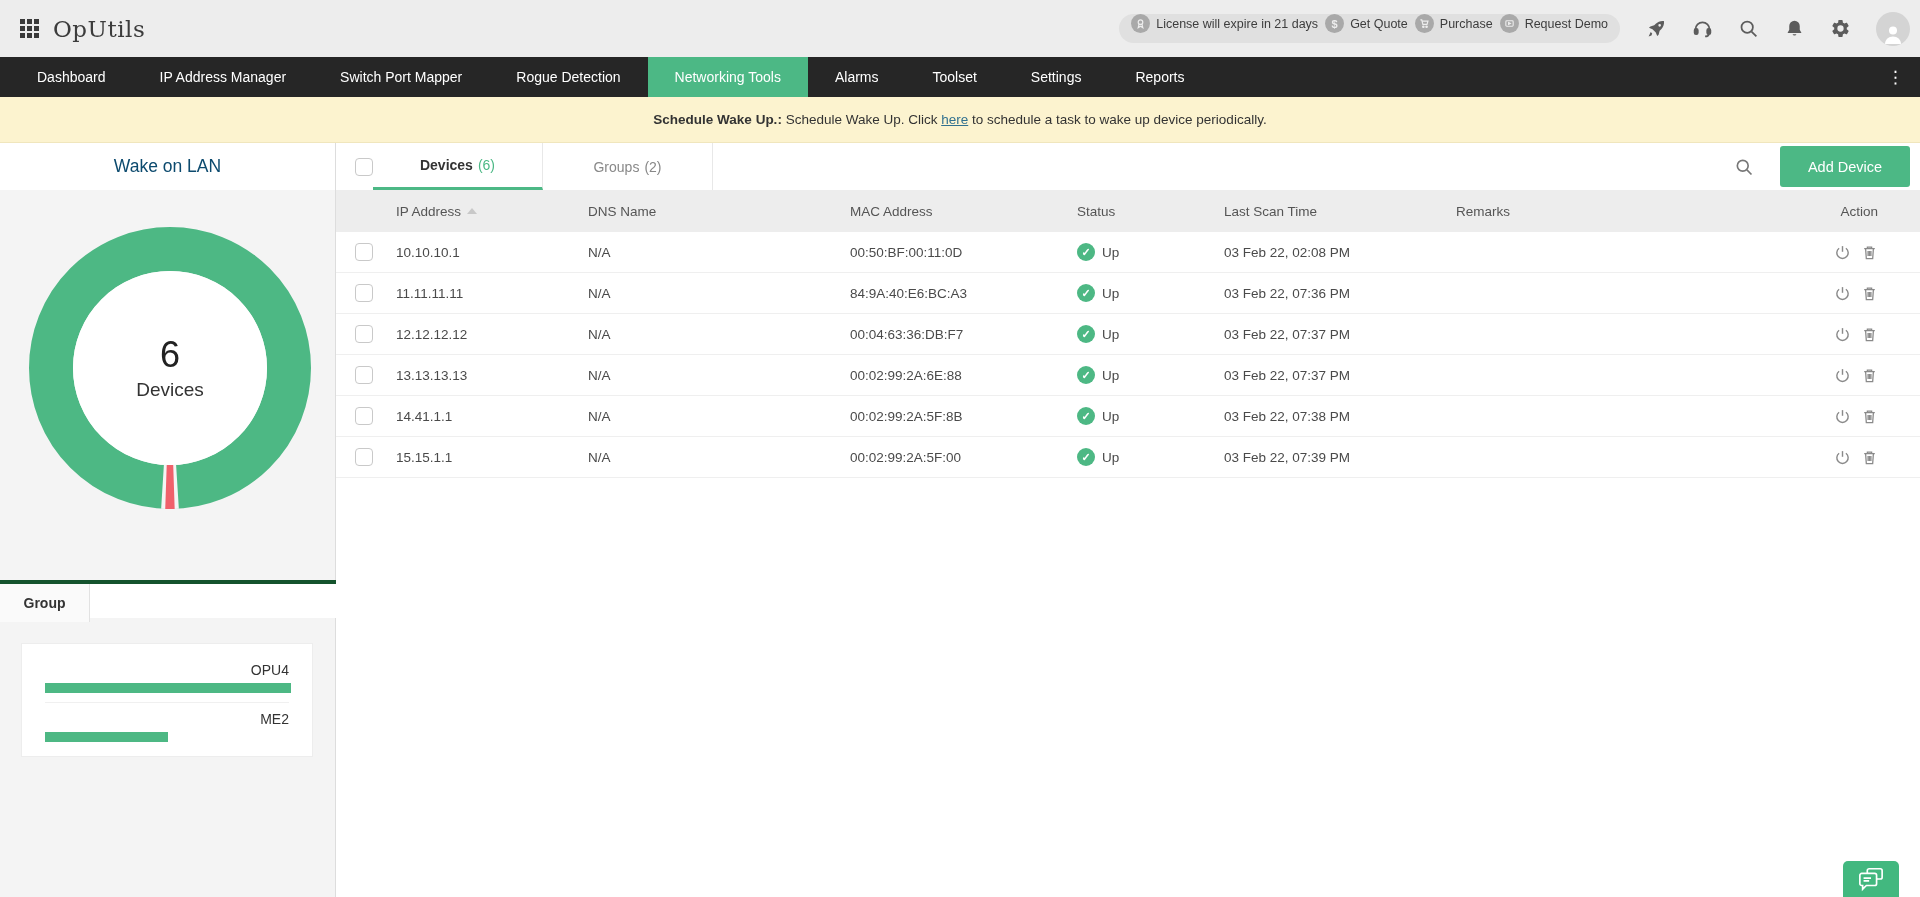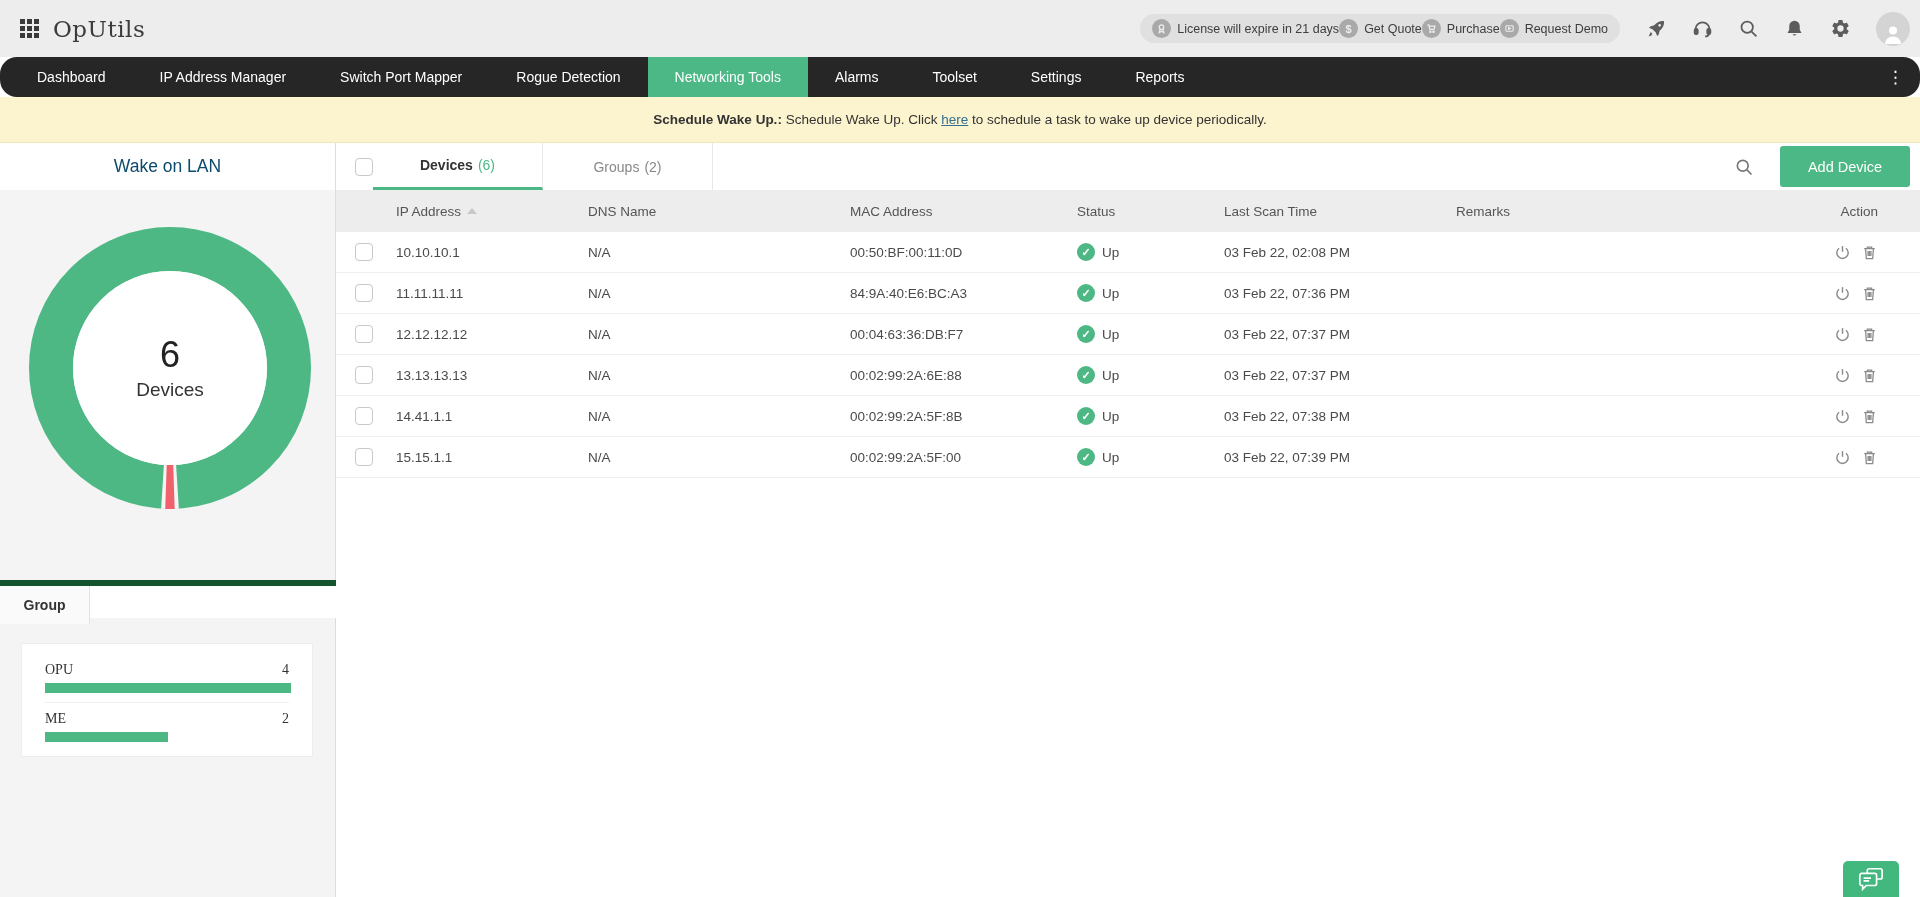"License will expire in 21" .license-pill { align-items: center -> flex-start; gap: none -> 7px }
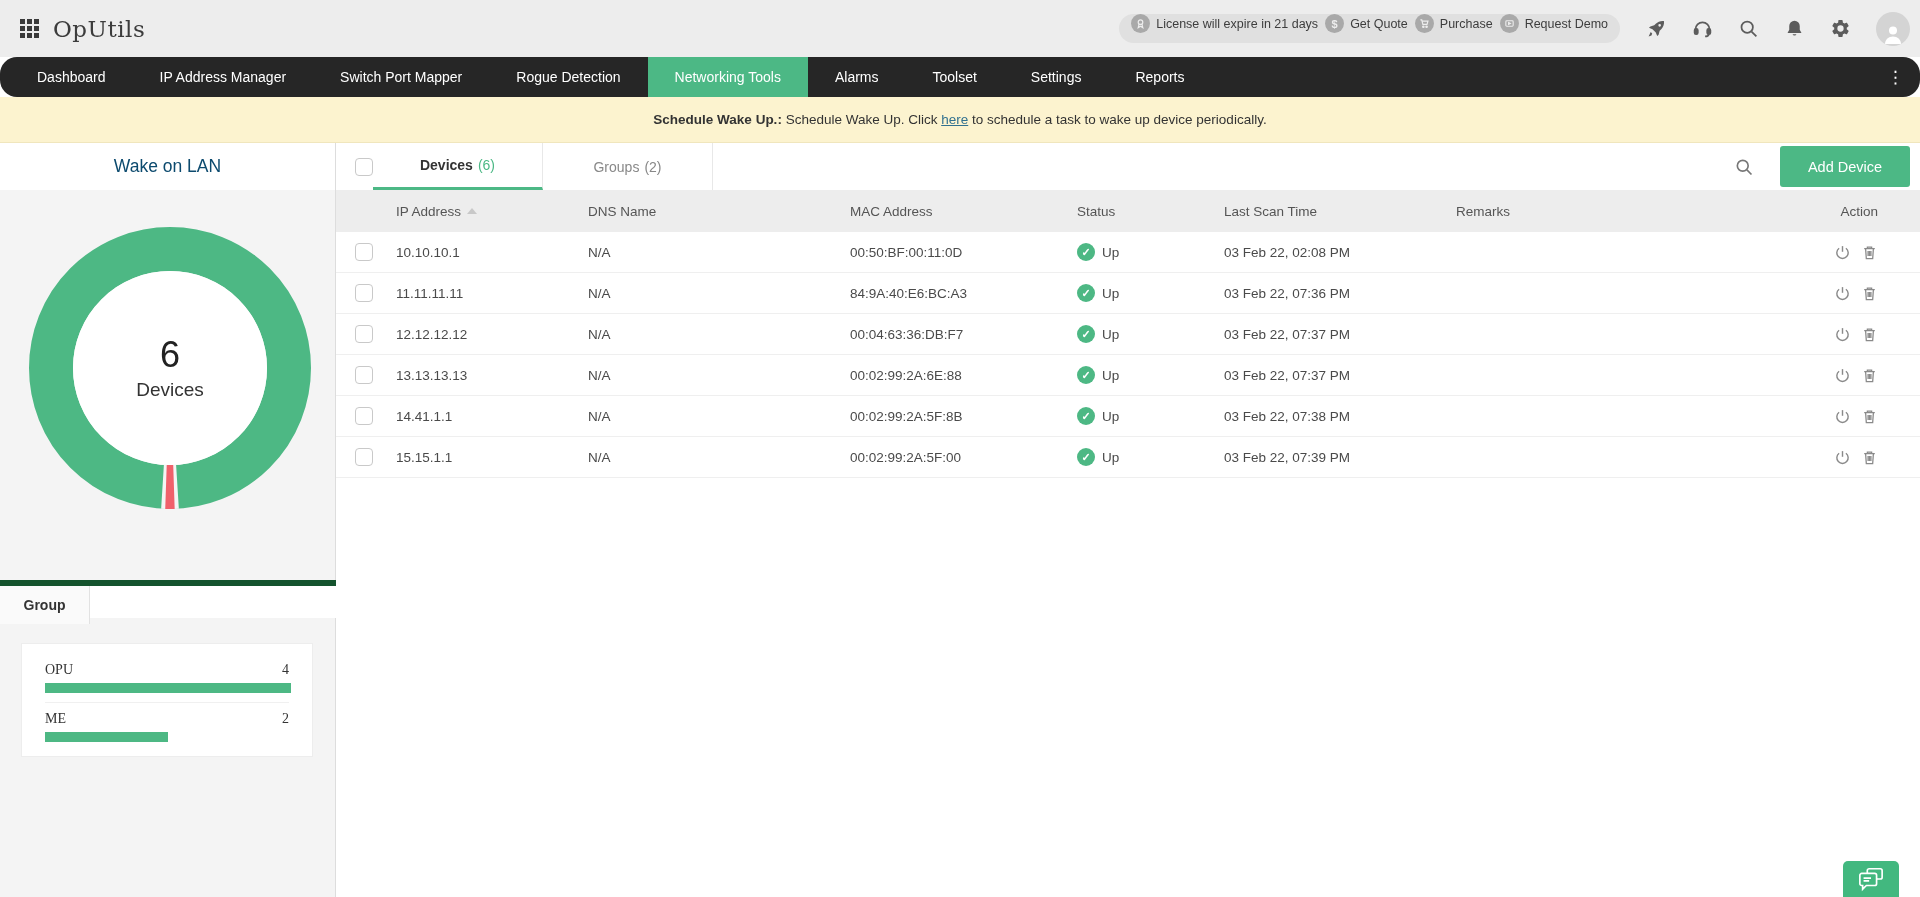"Dashboard" .mainnav { border-radius: 17px -> none }
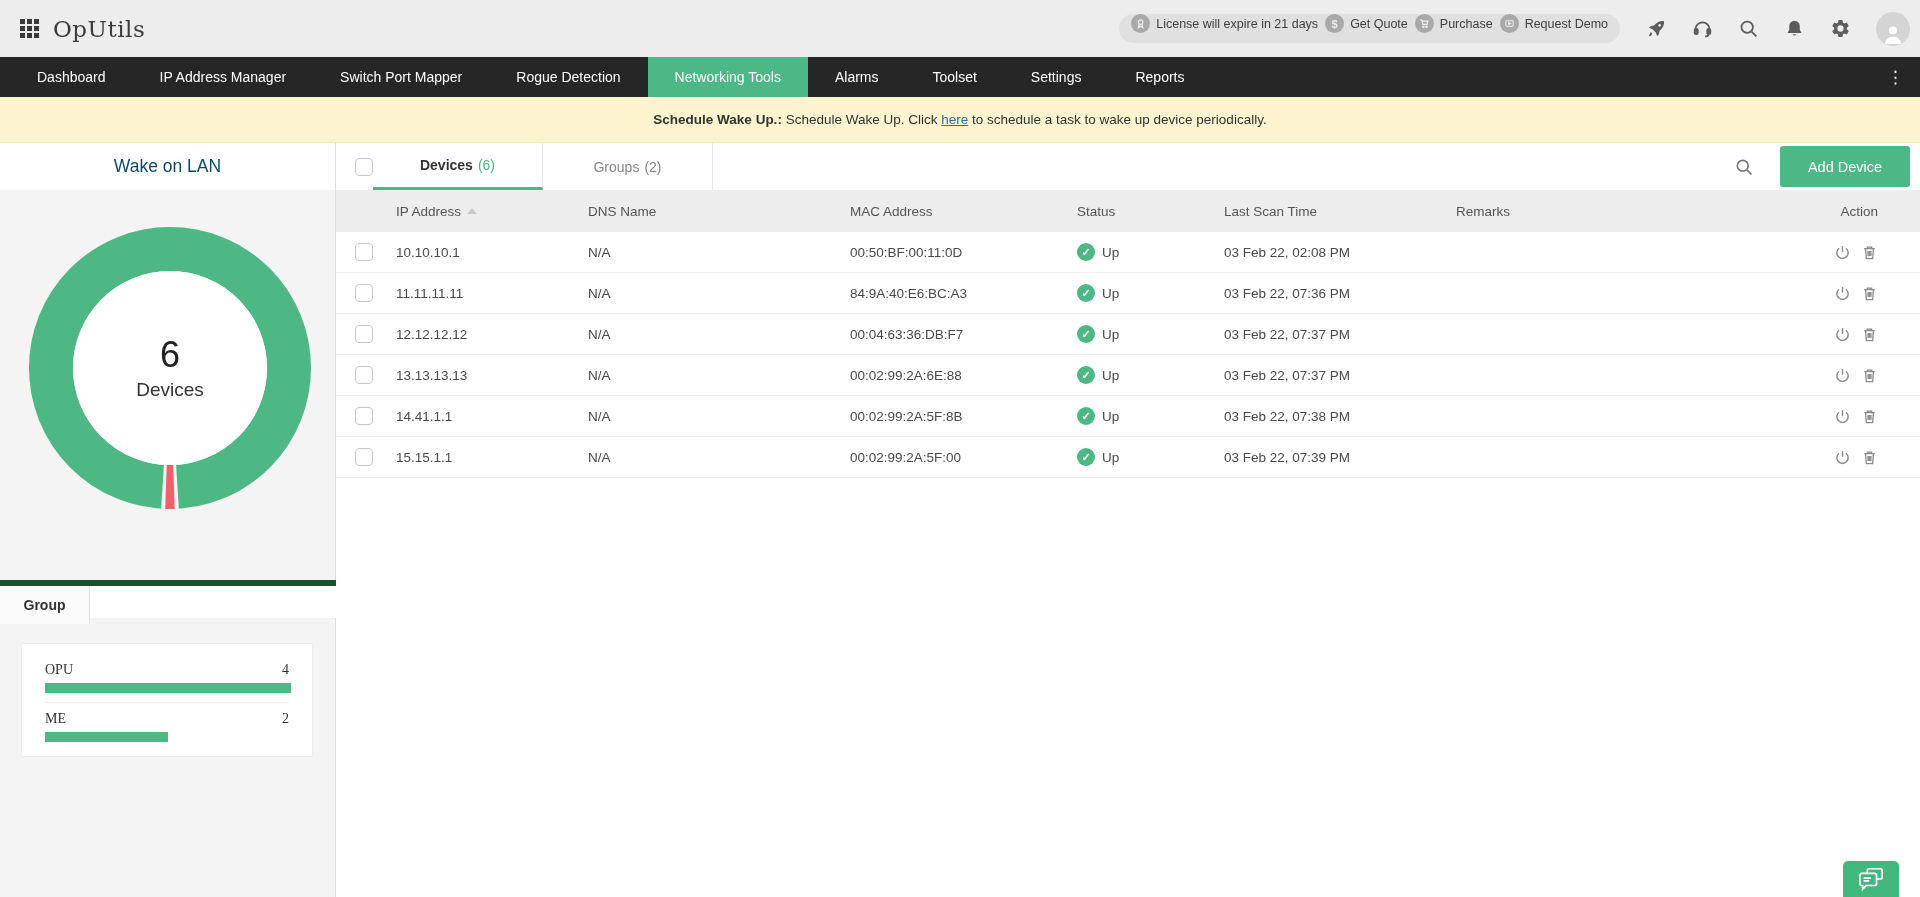"Group" .group-tabrow { border-top: 6px solid #14532d -> 4px solid #14532d }
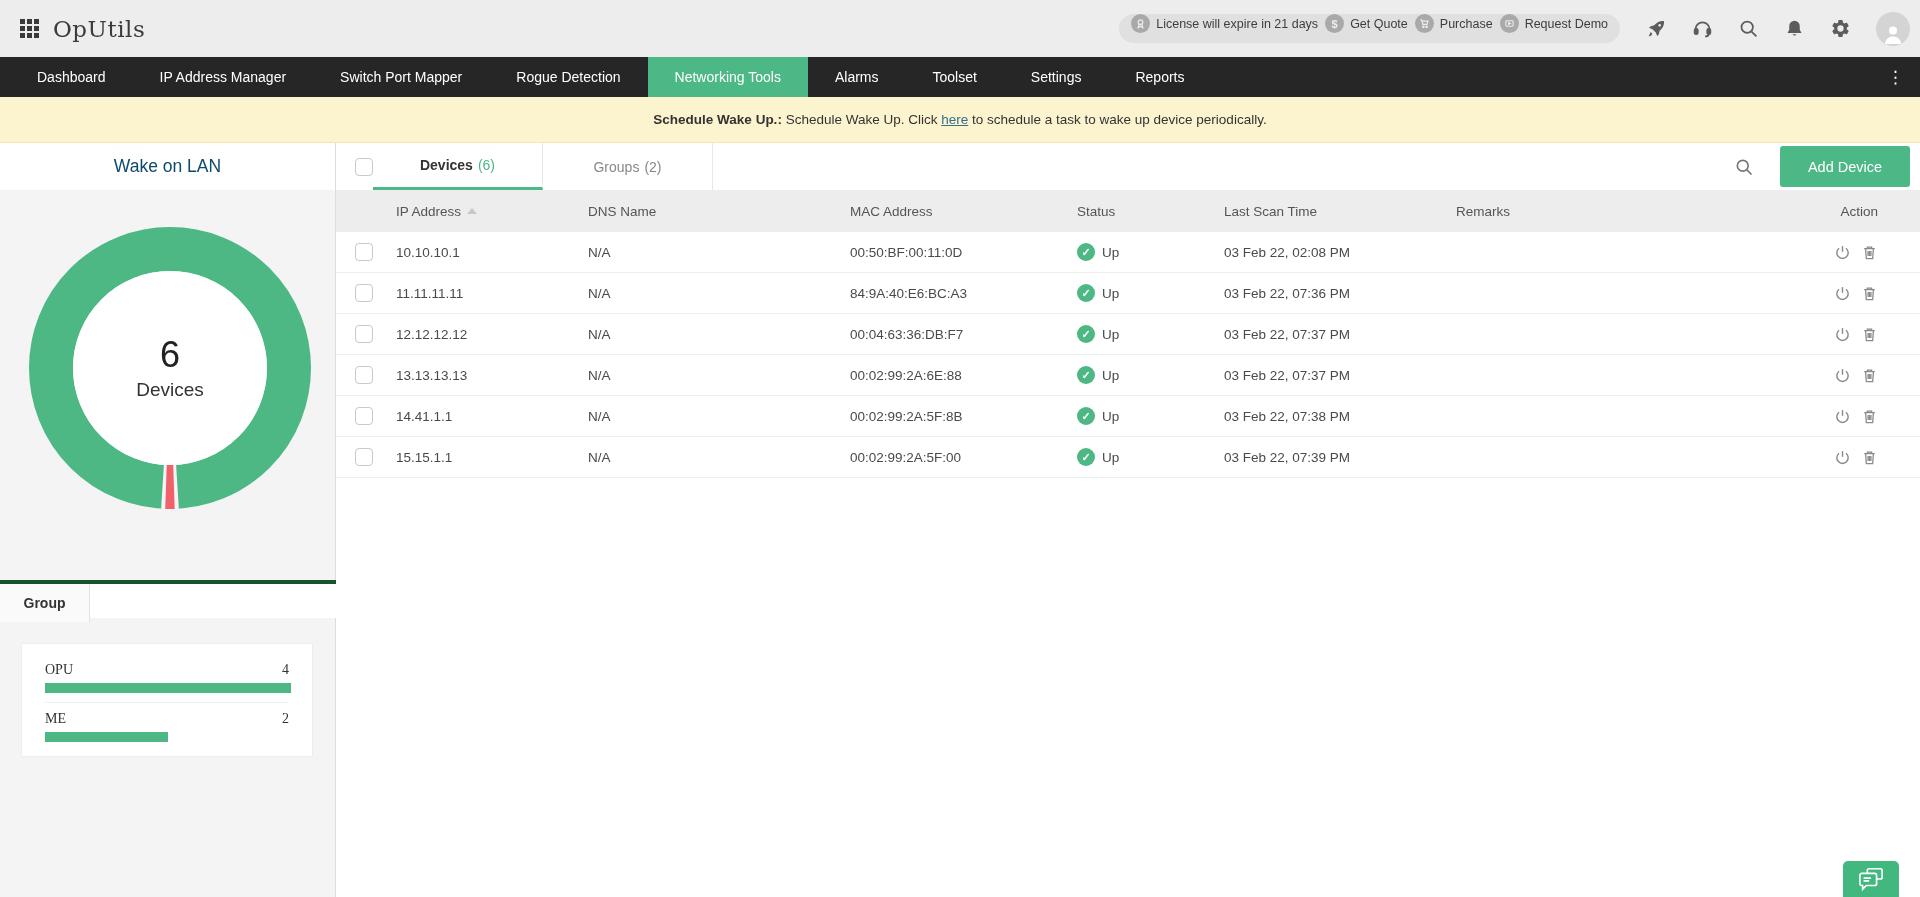"OPU" .g-line { font-family: Liberation Serif, serif -> none; justify-content: space-between -> flex-end }
